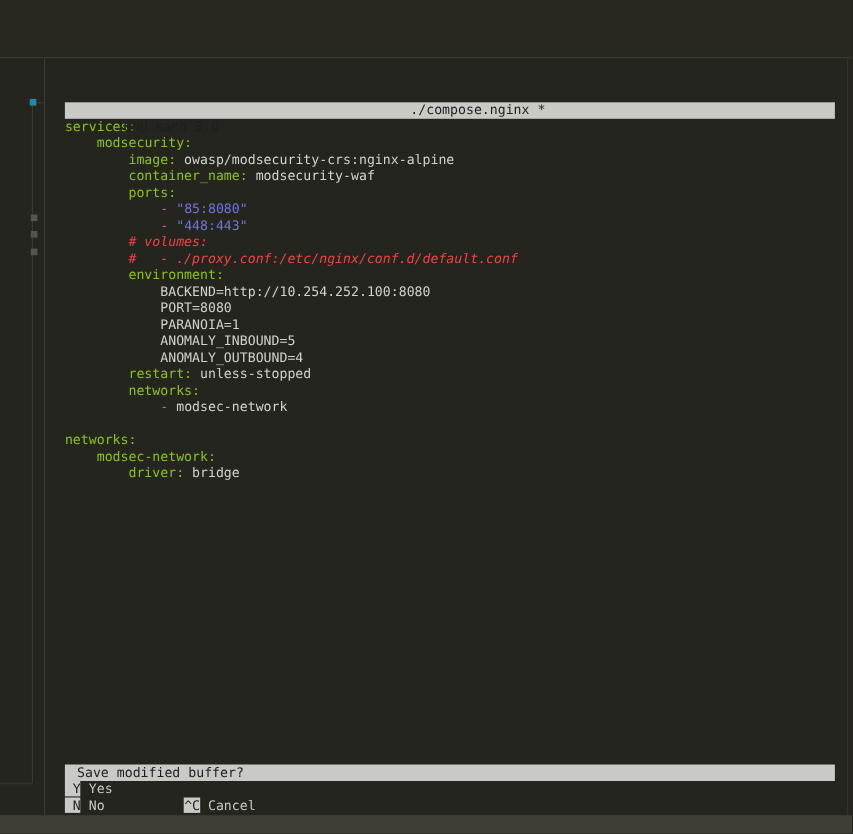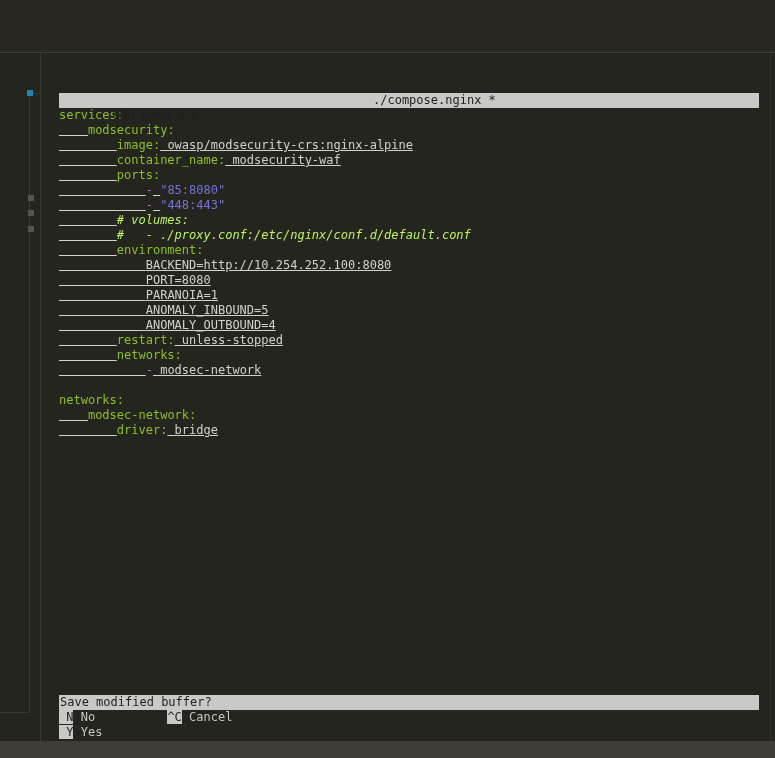"owasp/modsecurity-crs:nginx-alpine" .tok-p { text-decoration: underline -> none }
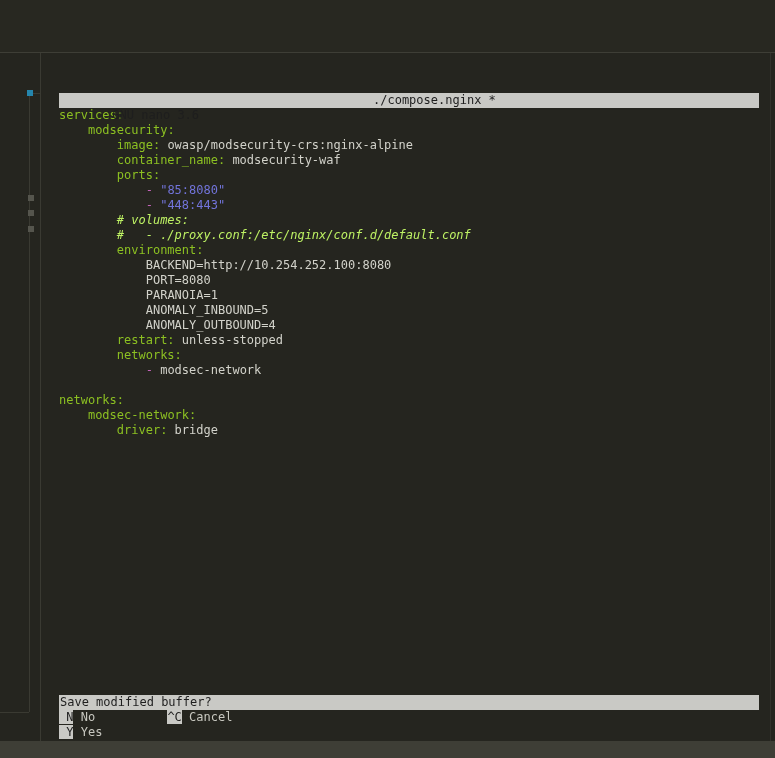"# volumes:" .tok-c { color: #bef264 -> #ef4444 }
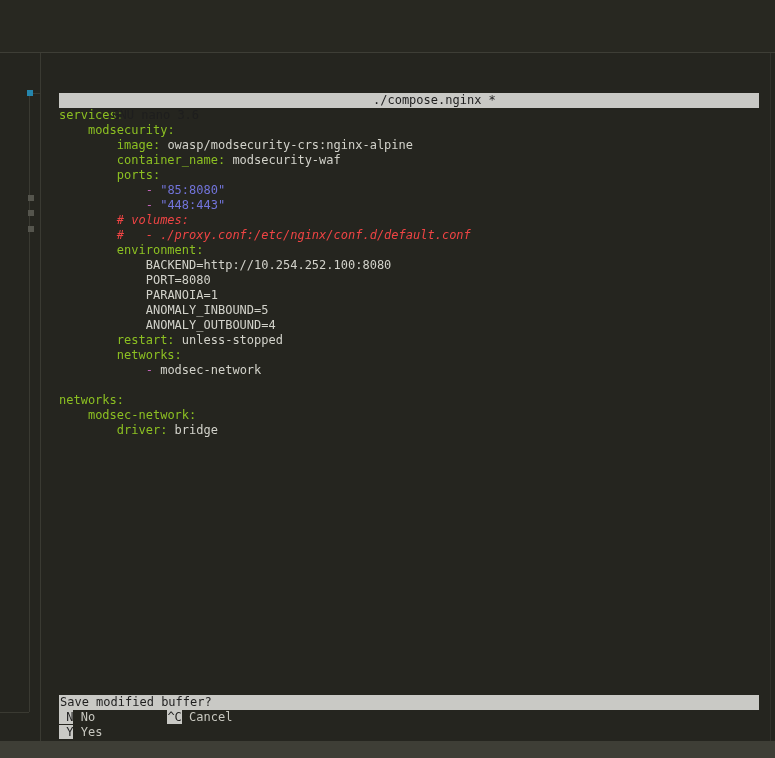"Save modified buffer?" .prompt-bar { padding-left: 1px -> 11px }
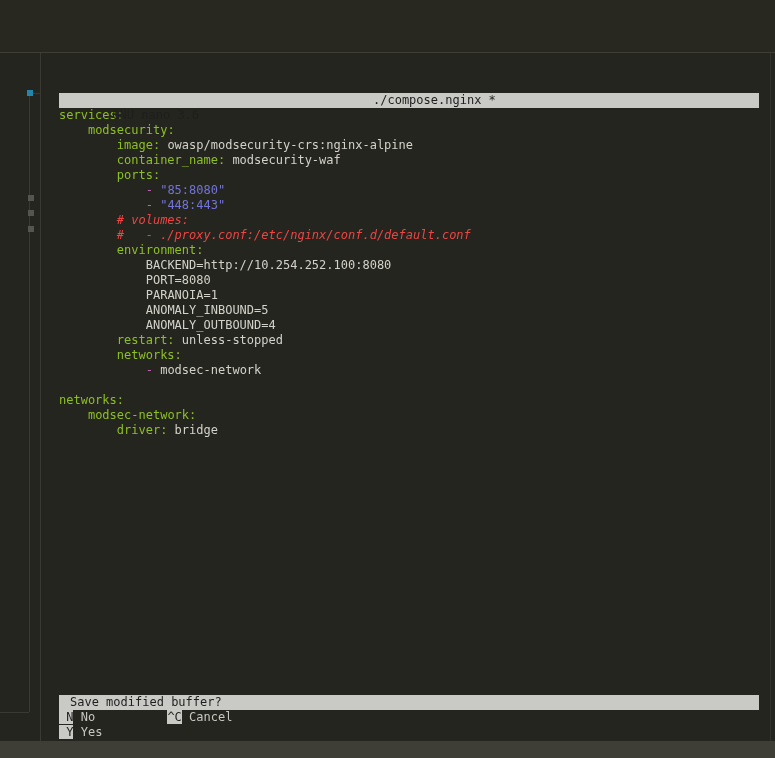"N No ^C Cancel" div.opt-row { order: before "Y Yes" -> after "Y Yes" }
